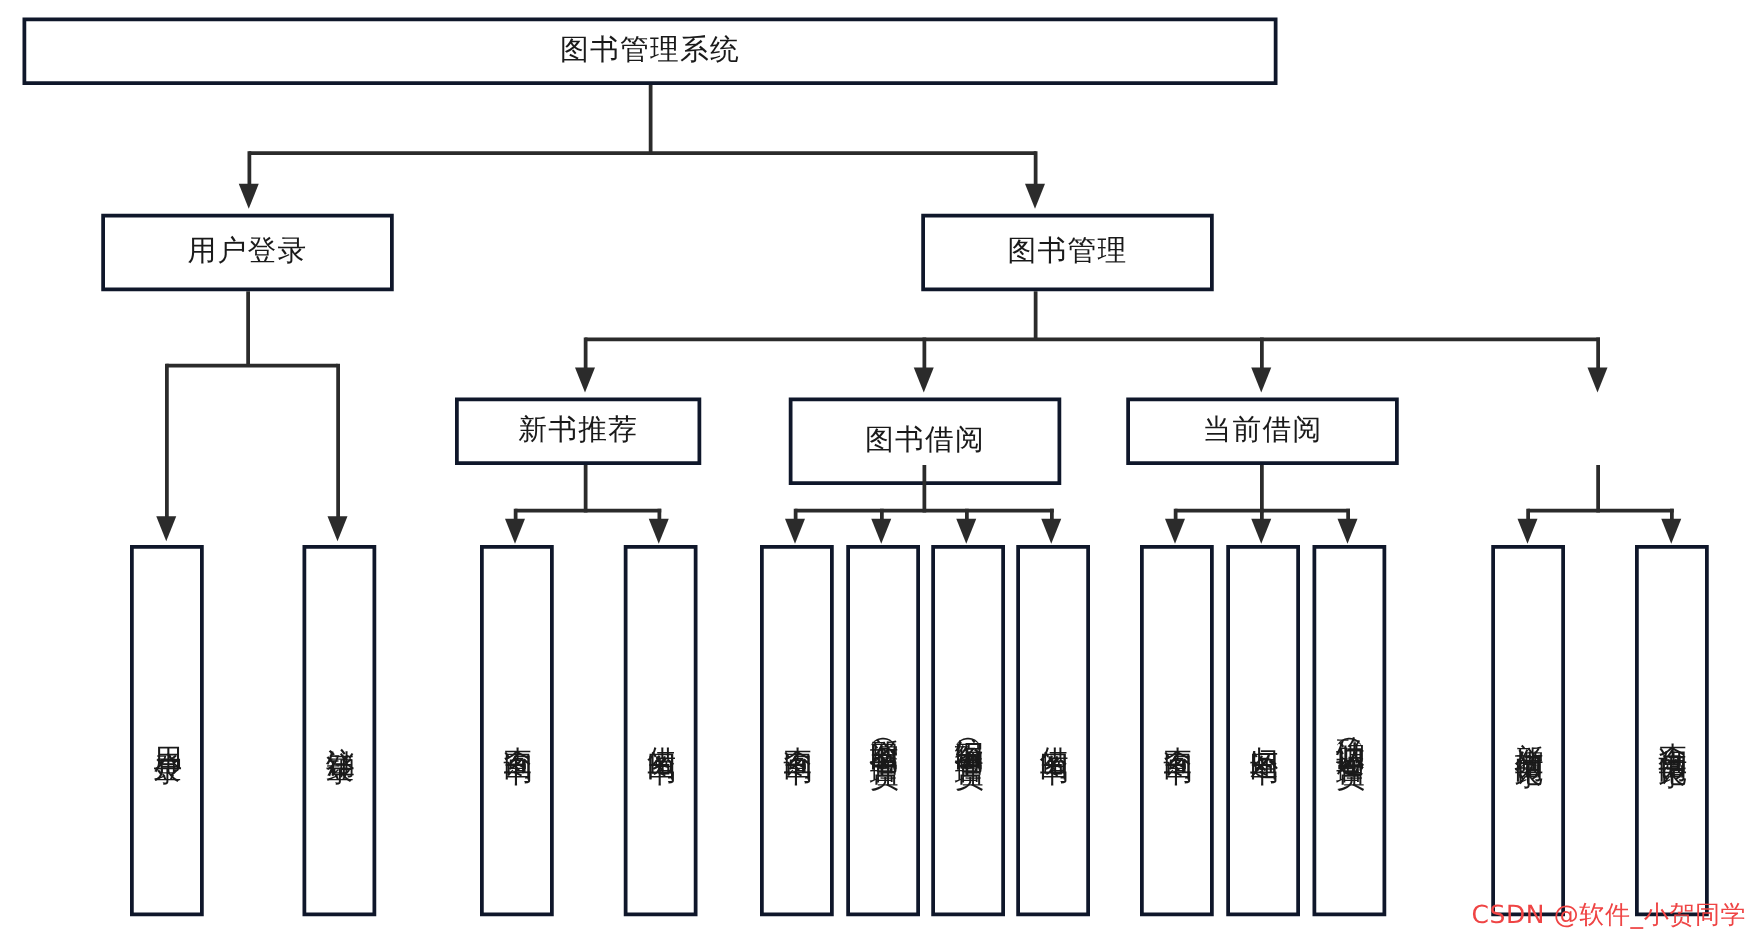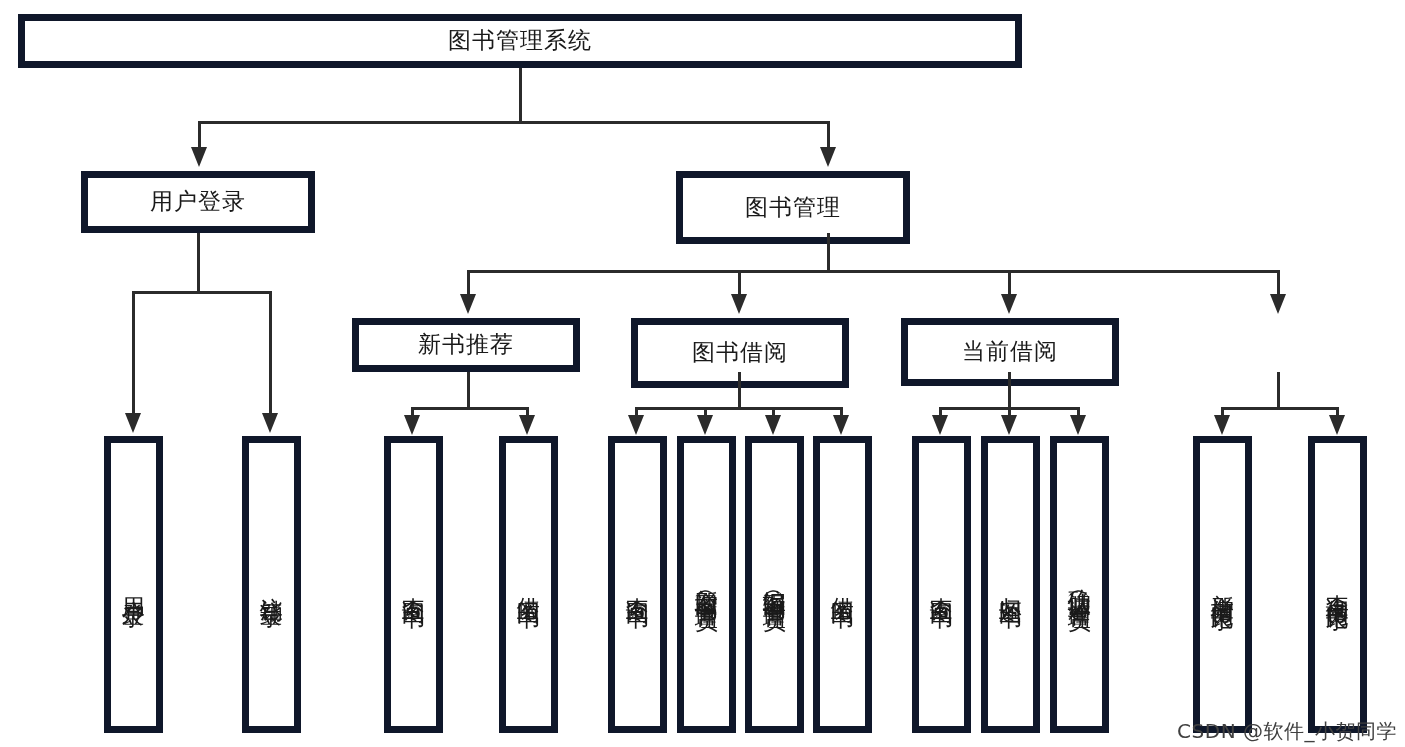"图书管理系统" .node { border: 7px solid #0f172a -> 3px solid #0f172a }
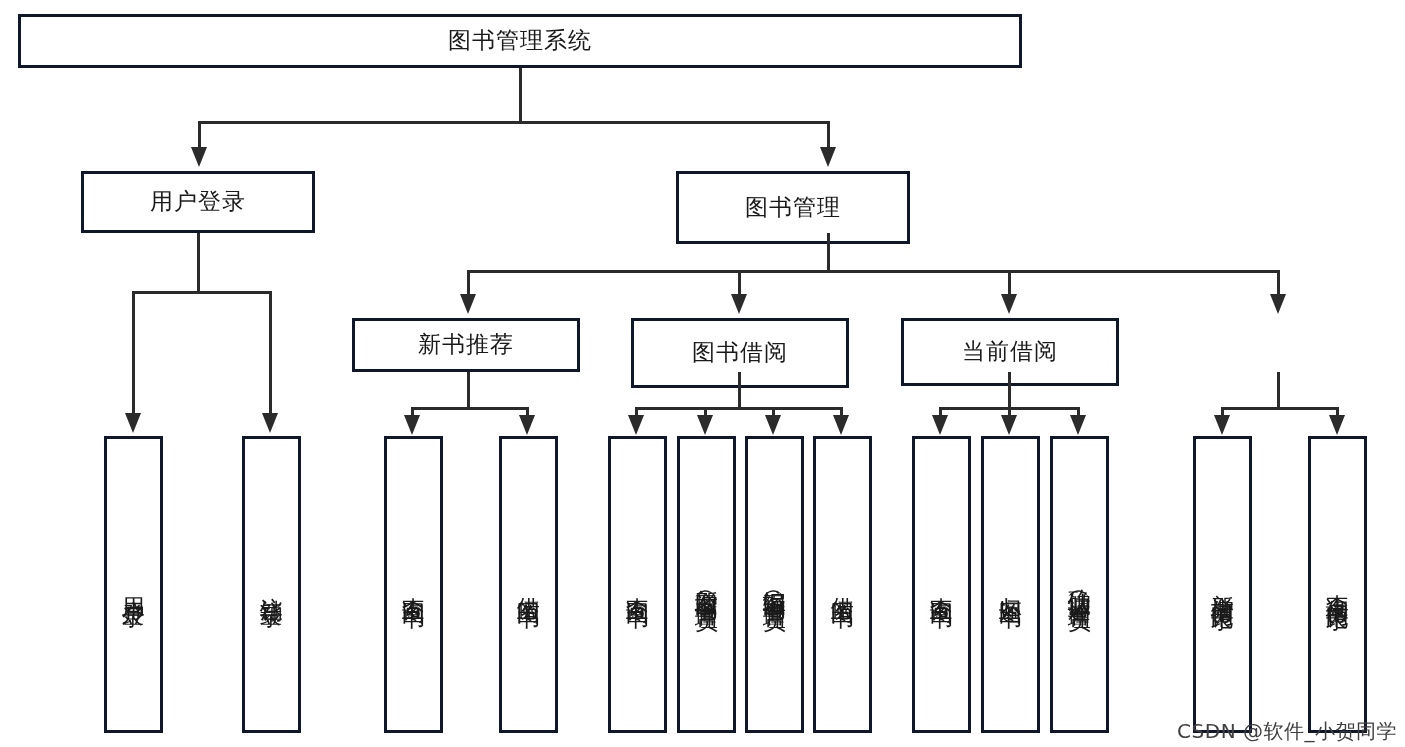"图书管理" div.node { height: 73px -> 62px; left: 676px -> 737px }
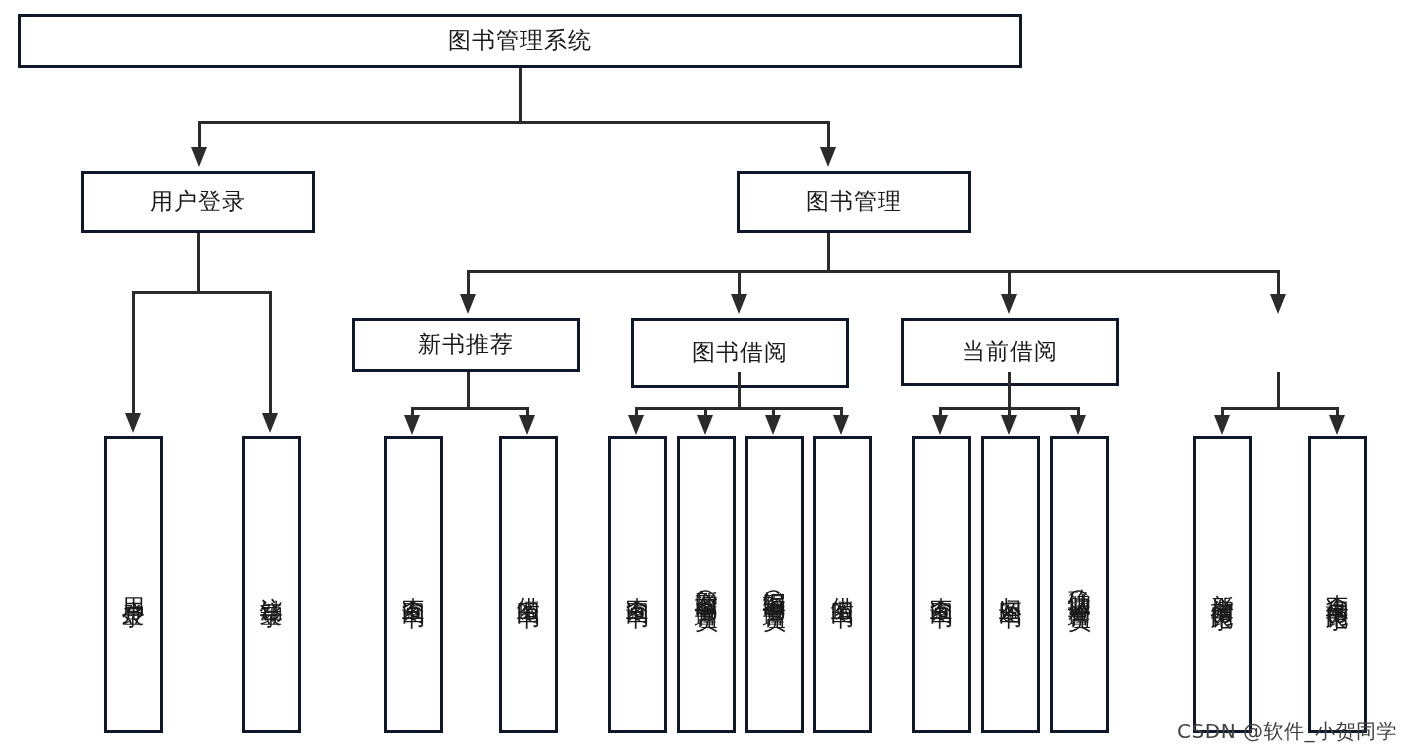"新书推荐" div.node { left: 352px -> 364px; width: 228px -> 197px }
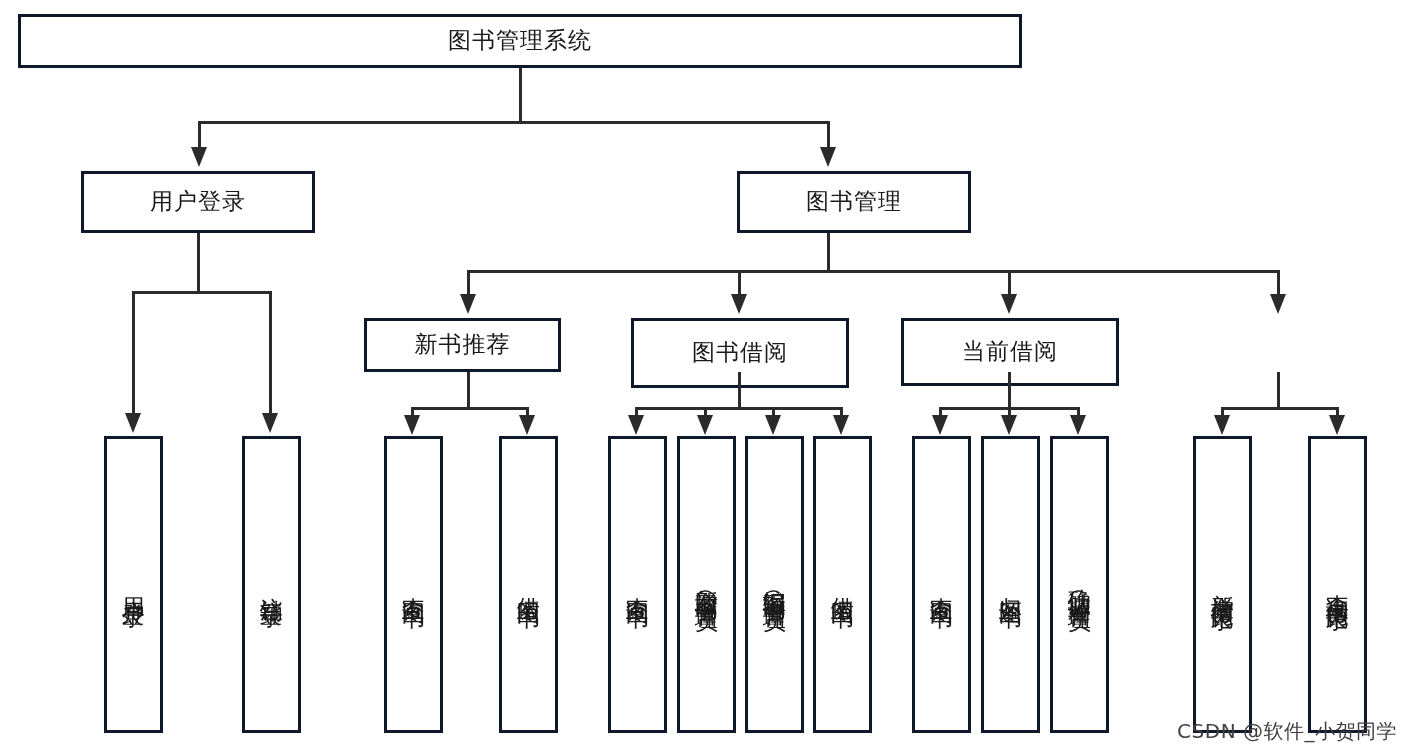"当前借阅" div.node { height: 68px -> 54px }
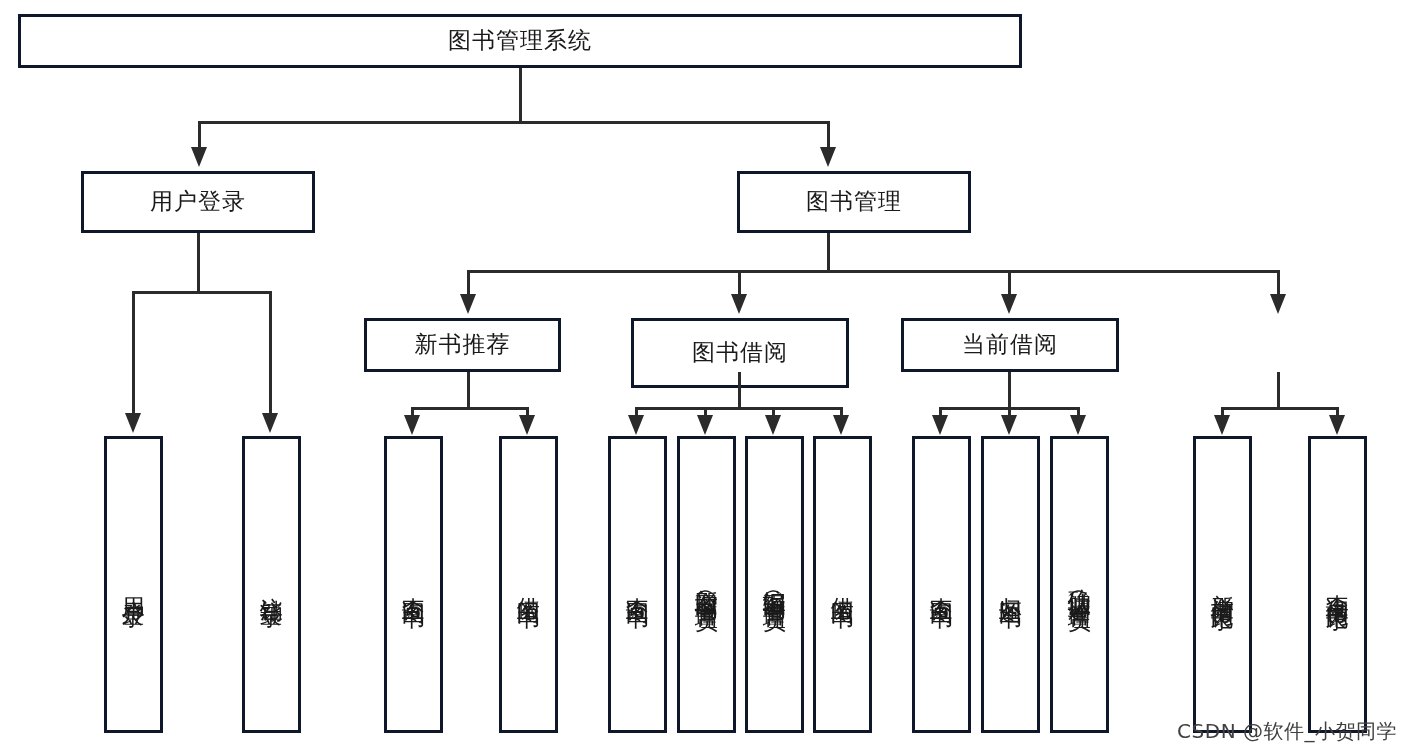"CSDN @软件_小贺同学" #watermark { color: #404040 -> #ef4444 }
